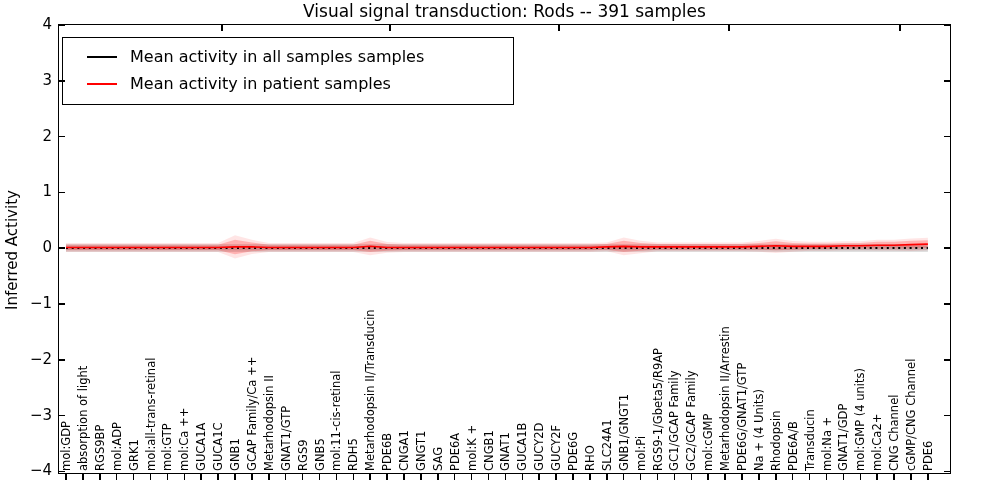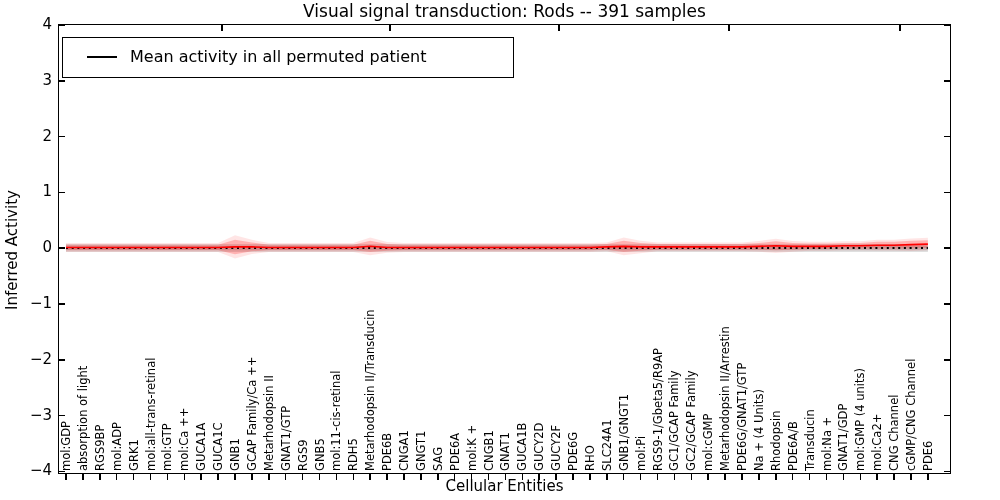"Mean activity in all permuted" span.legend-text { text: permuted patient -> samples samples }
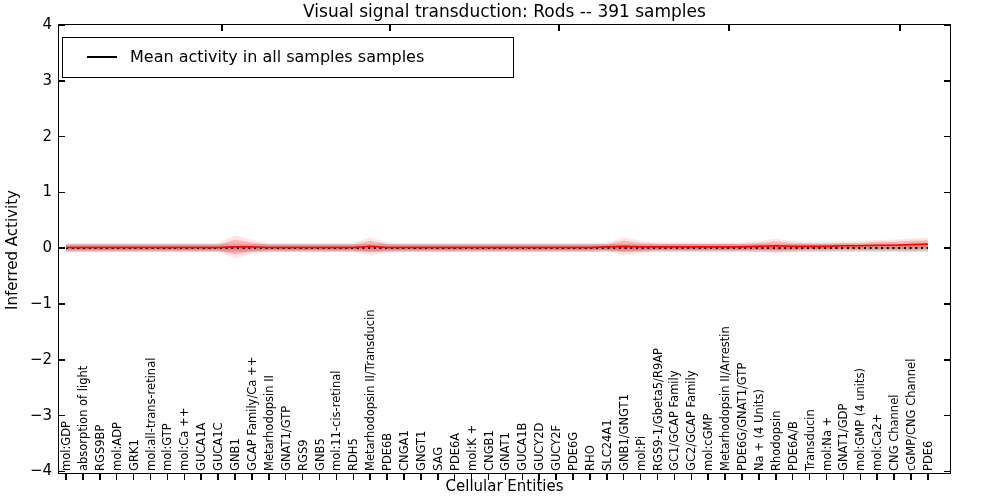"Mean activity in patient samples" div.legend-row { html: none -> <div> <span></span> <span>Mean activity in patient samples</span> </div> }
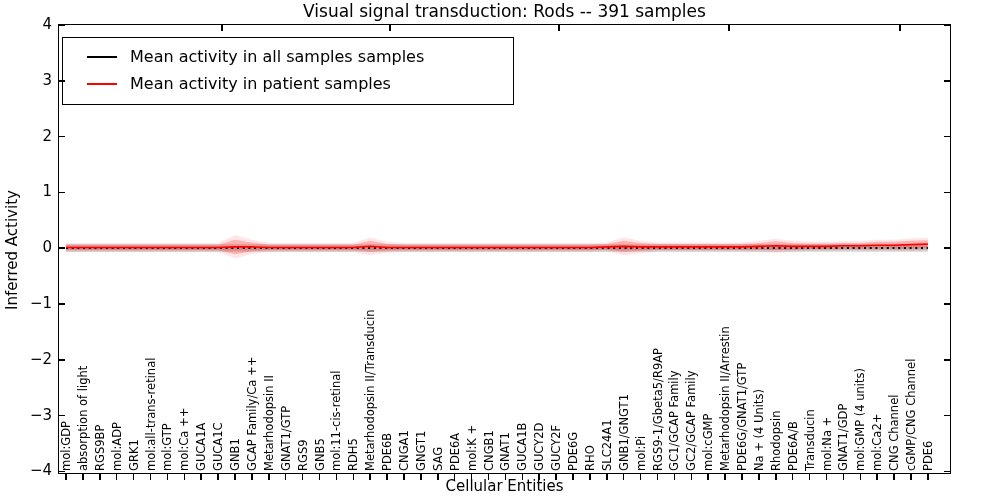"Cellular Entities" div { html: <div>Cellular Entities</div> -> none }
